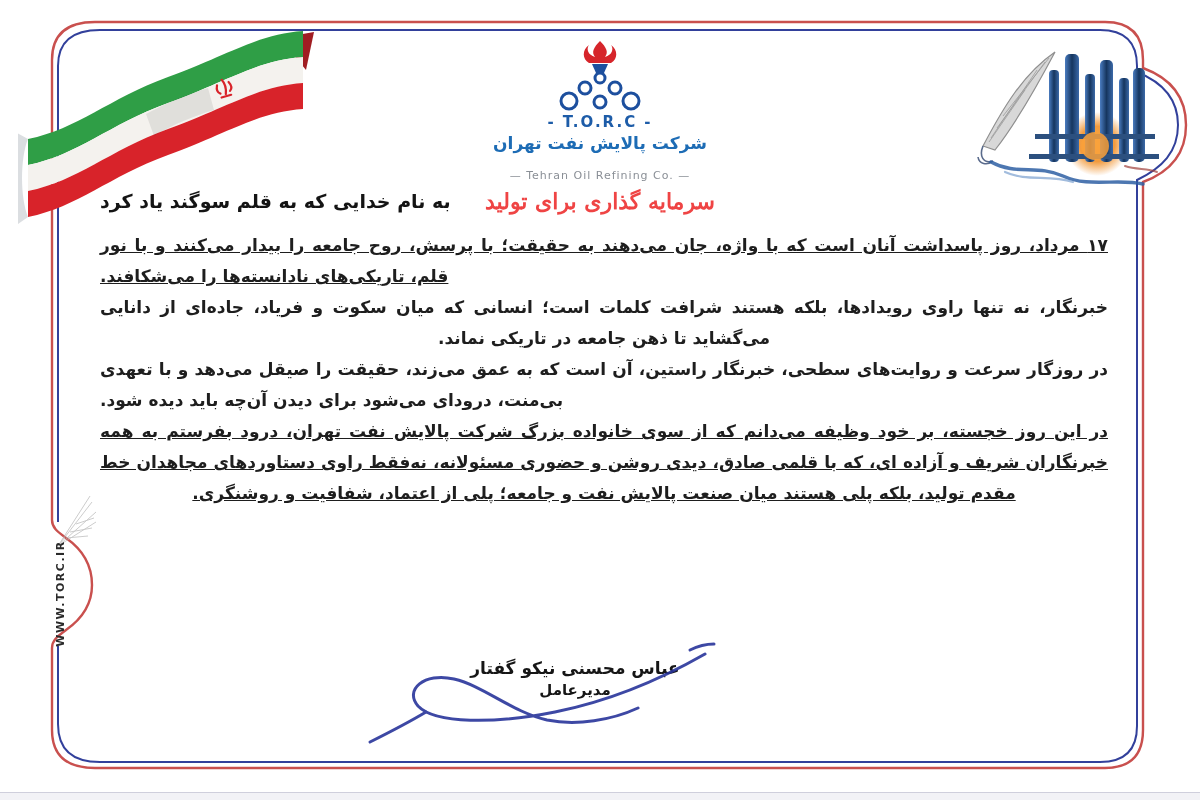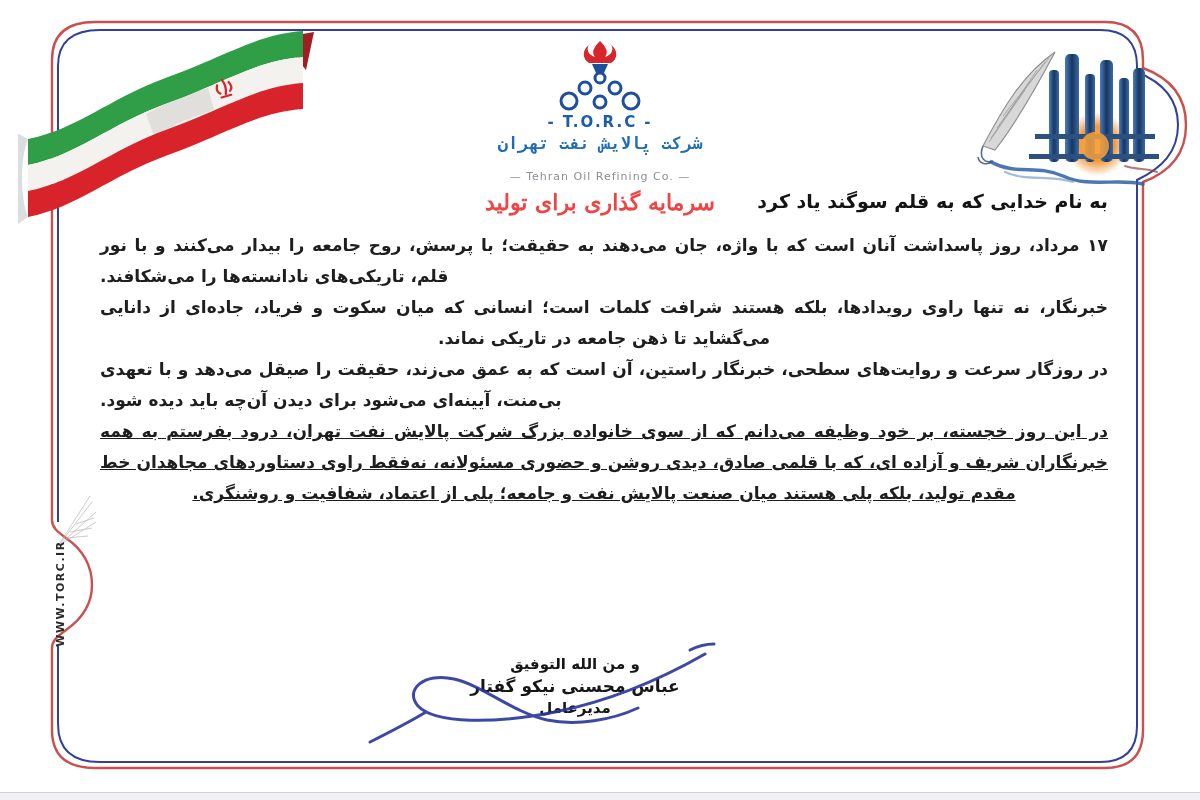"شرکت پالایش نفت تهران" .company-fa { font-family: Liberation Mono, monospace -> none }
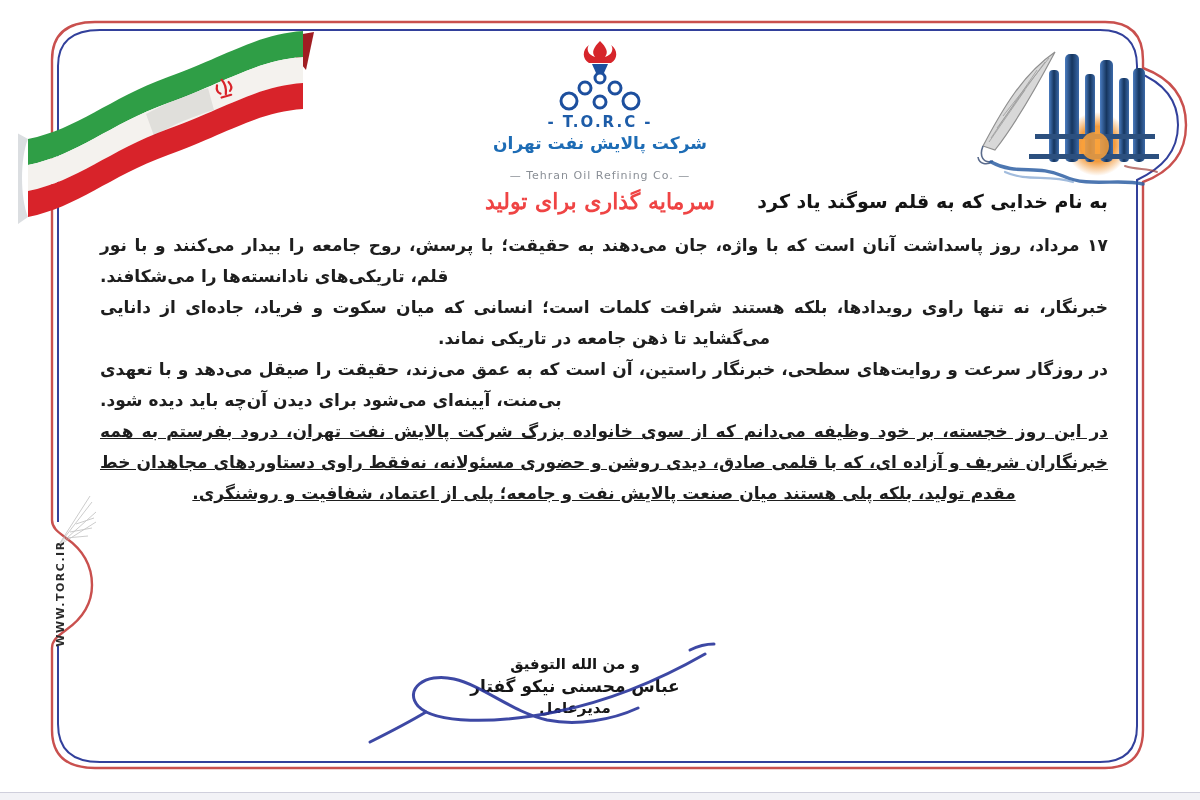"به نام خدایی که به" .title { text-align: right -> left }
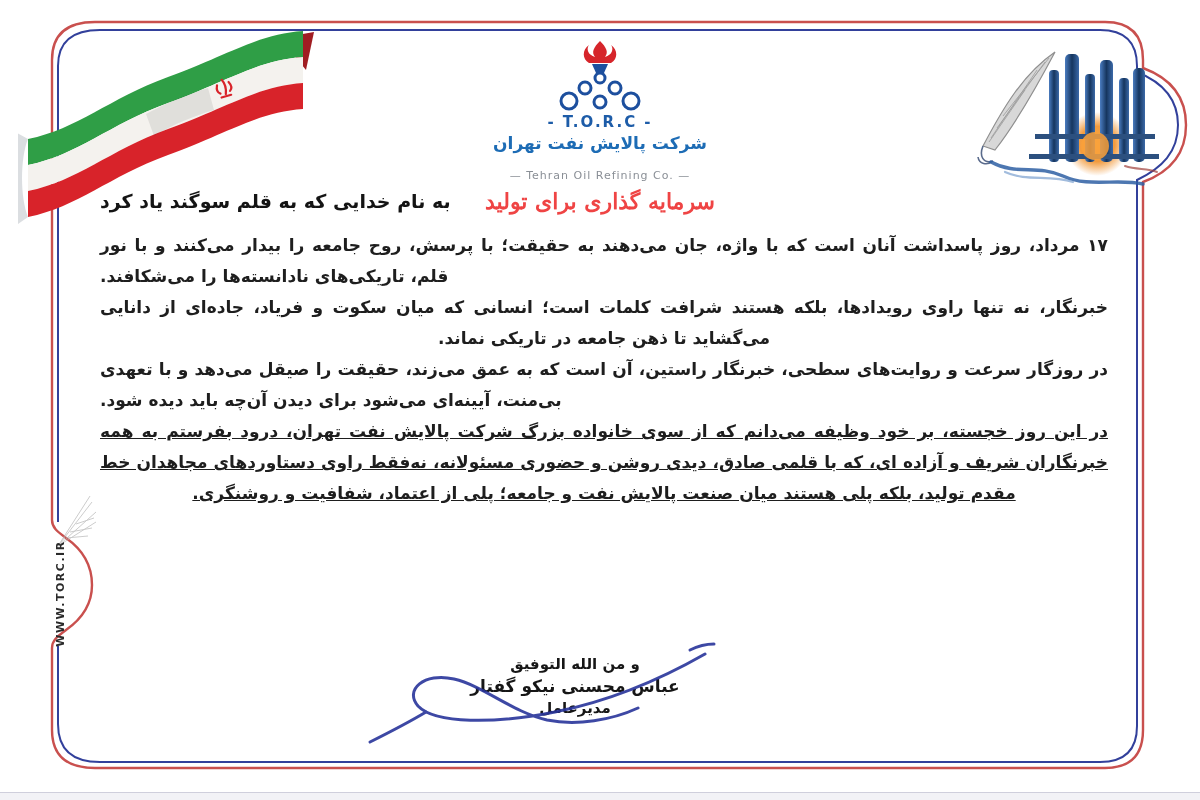"۱۷ مرداد، روز پاسداشت آنان" p { text-decoration: none -> underline }
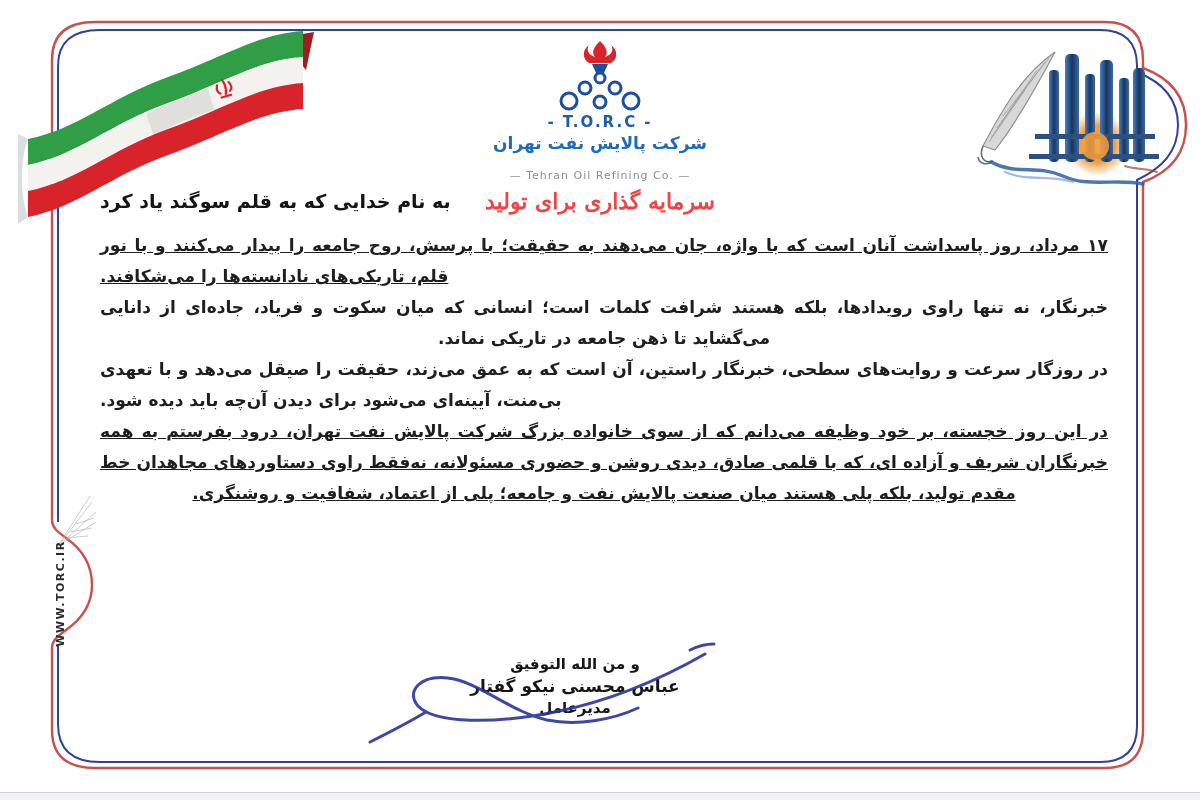"در روزگار سرعت و روایت‌های" p { text: آیینه -> درود }
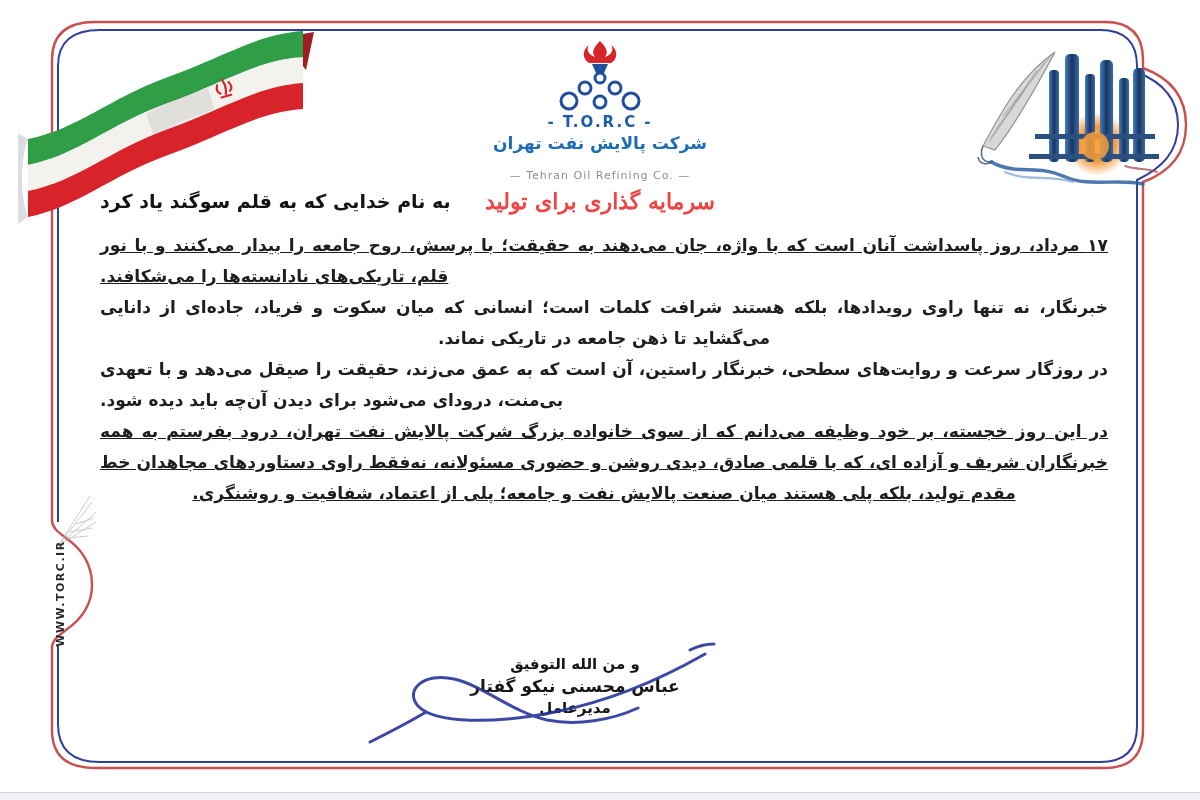"و من الله التوفیق" div.sig-line1 { html: <div>و من الله التوفیق</div> -> none }
